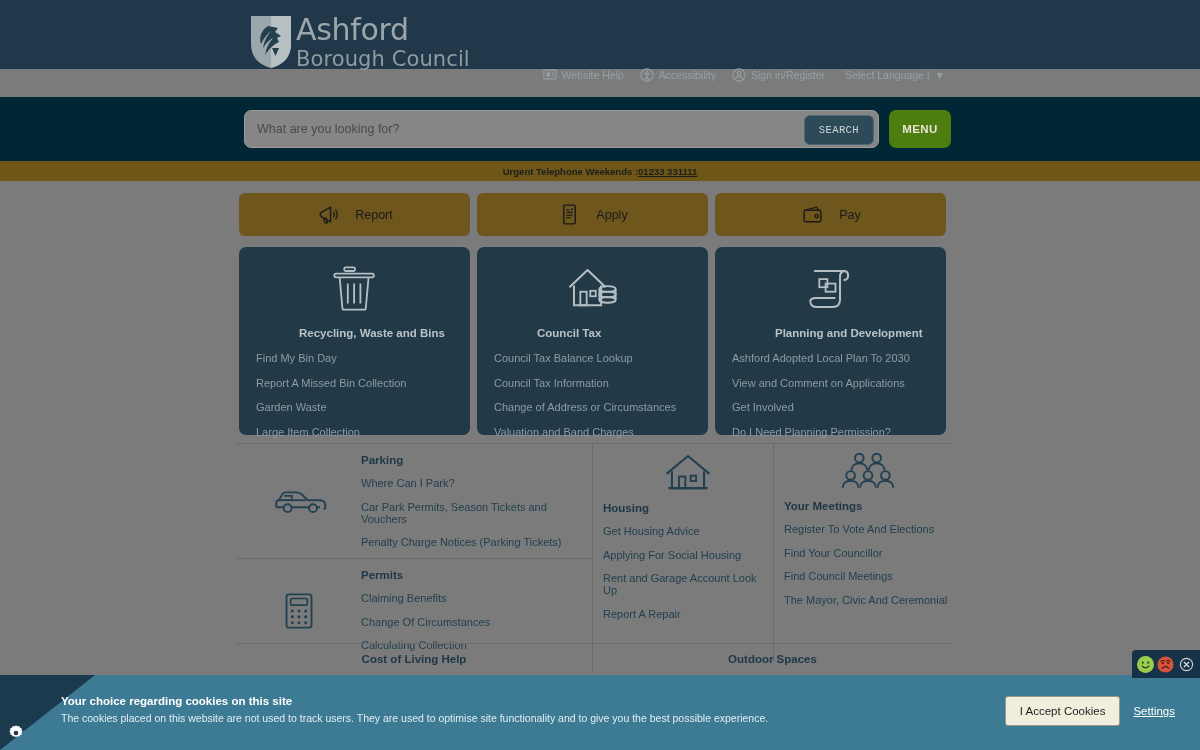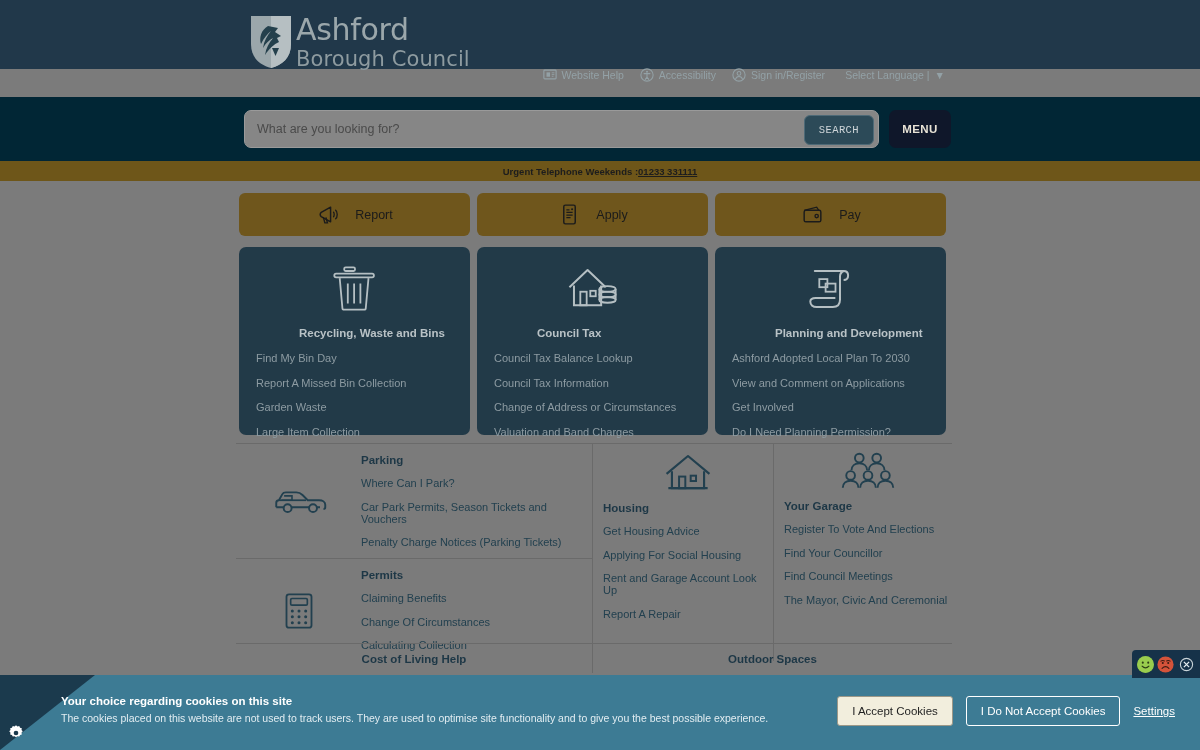"MENU" .menu-btn { background: #0f172a -> #4d7c0f }
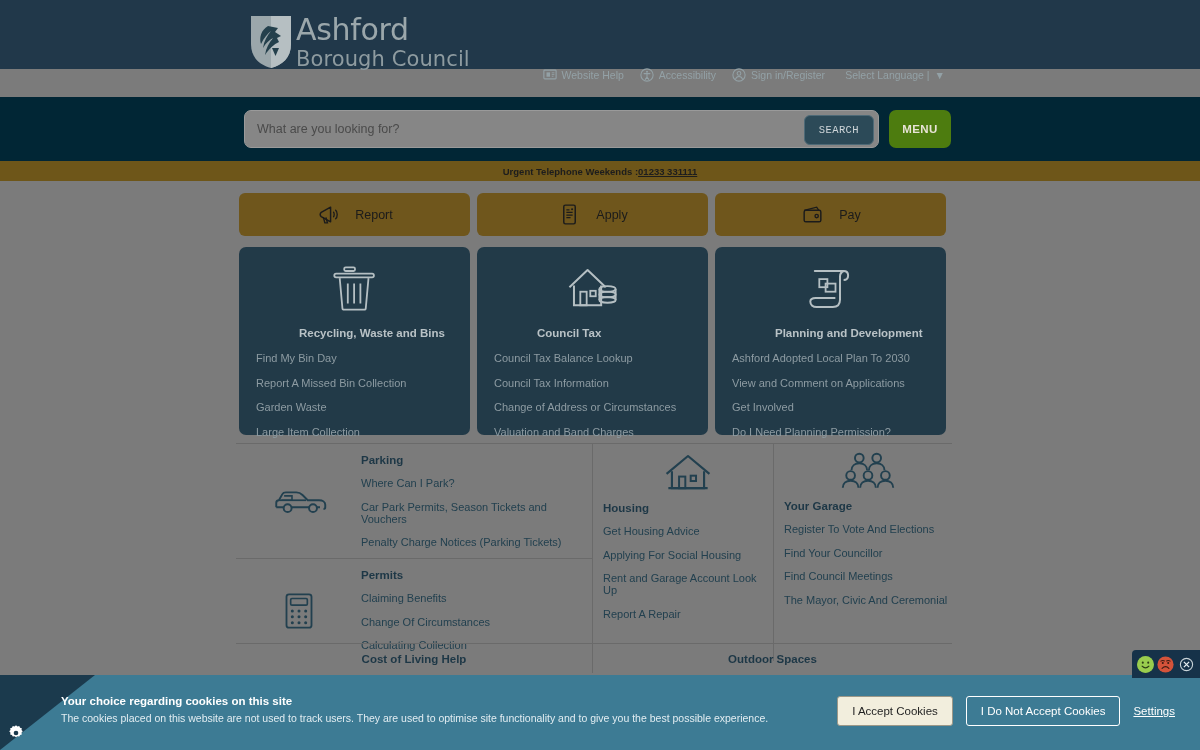"Your Garage" div.ql-title { text: Garage -> Meetings }
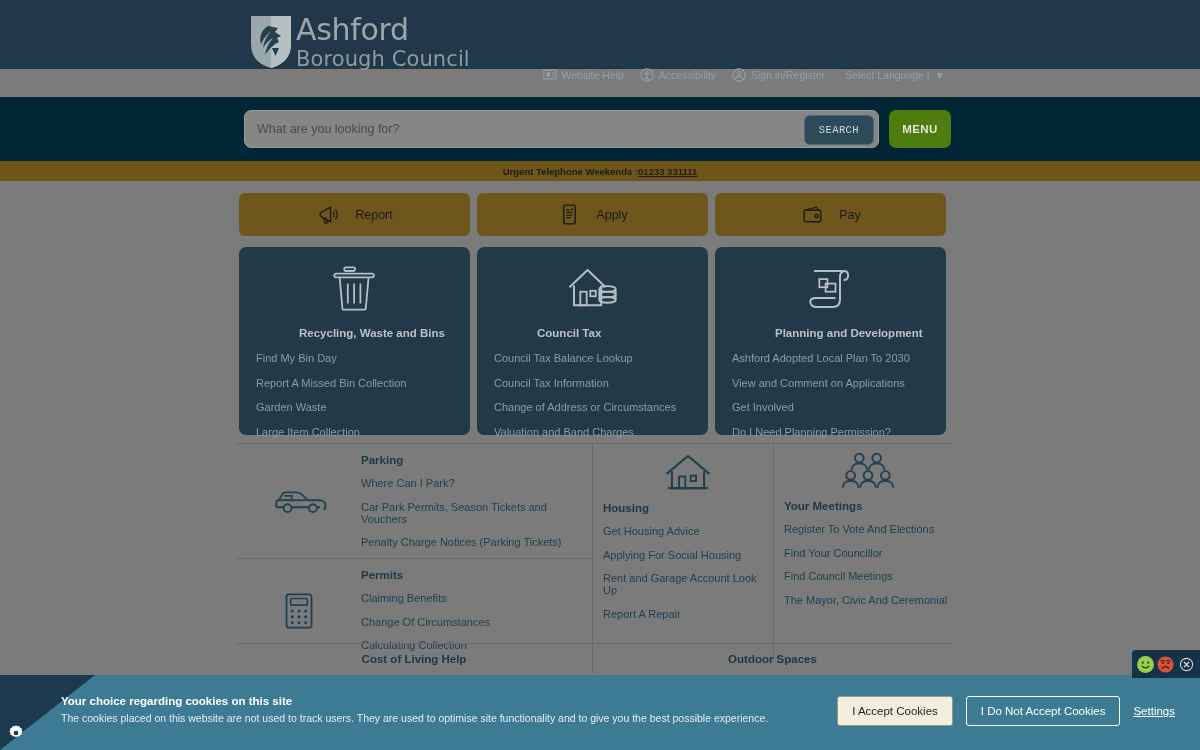"I Do Not Accept Cookies" button.btn-decline { html: <button>I Do Not Accept Cookies</button> -> none }
